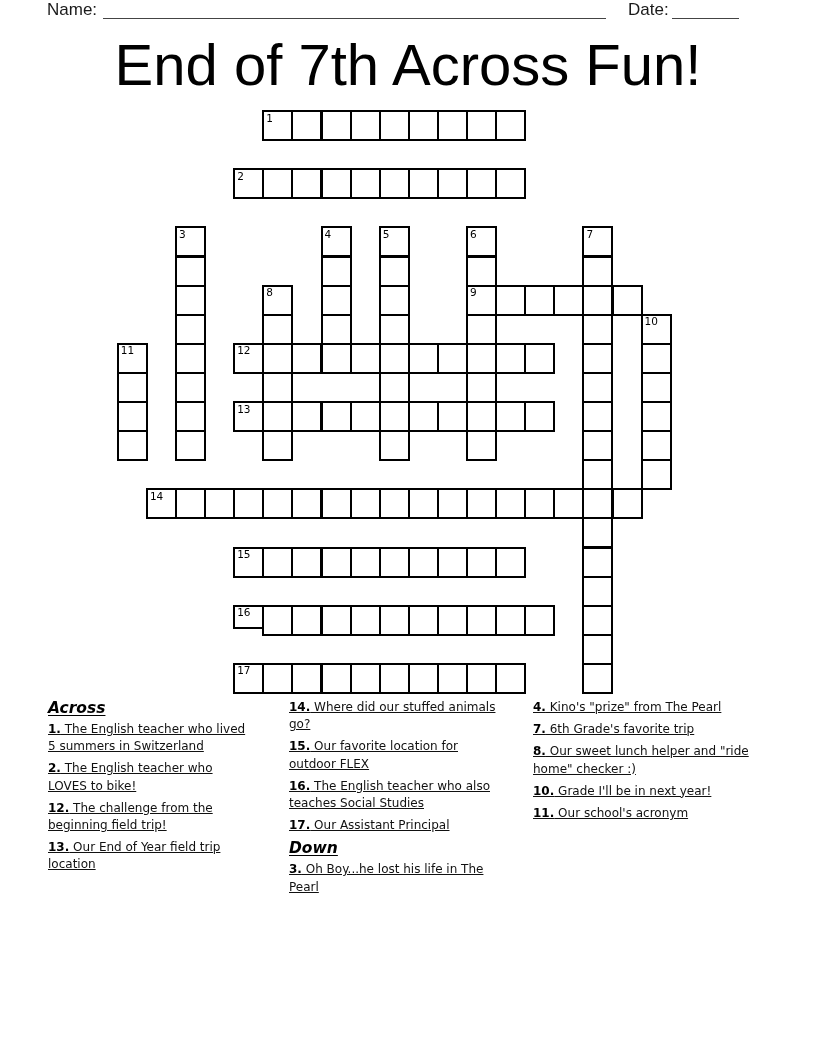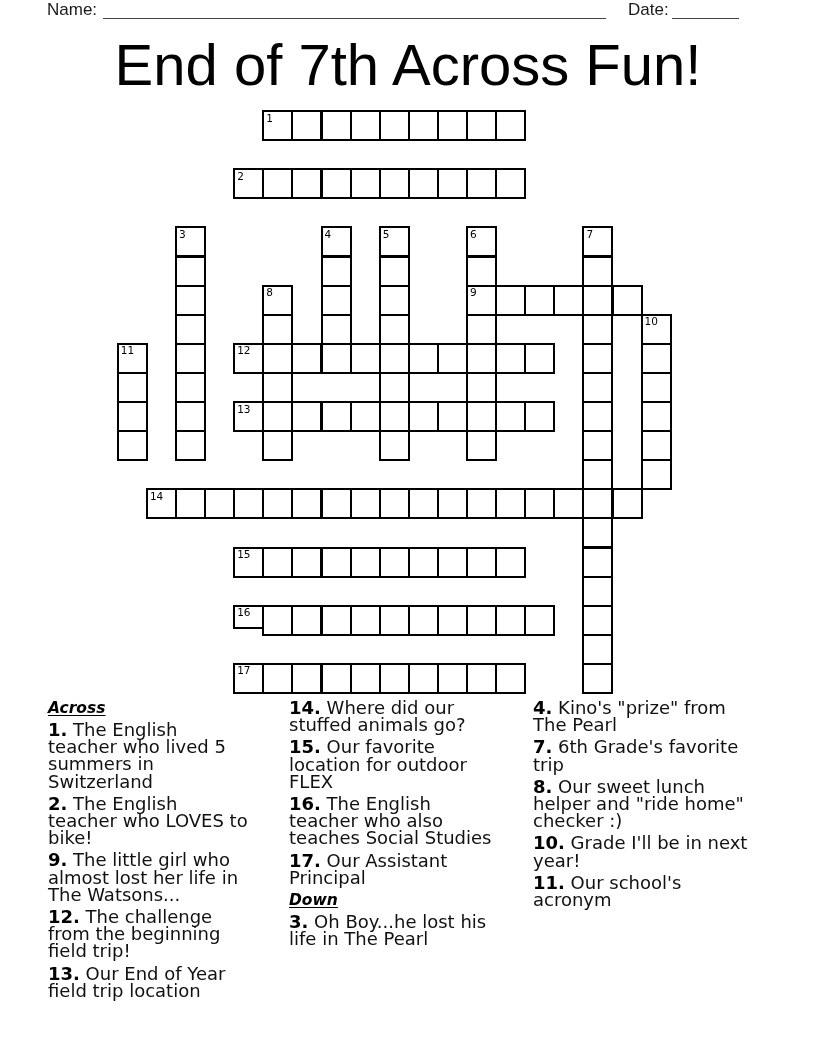"14. Where did our stuffed" .clue { font-size: 18px -> 12px; text-decoration: none -> underline }
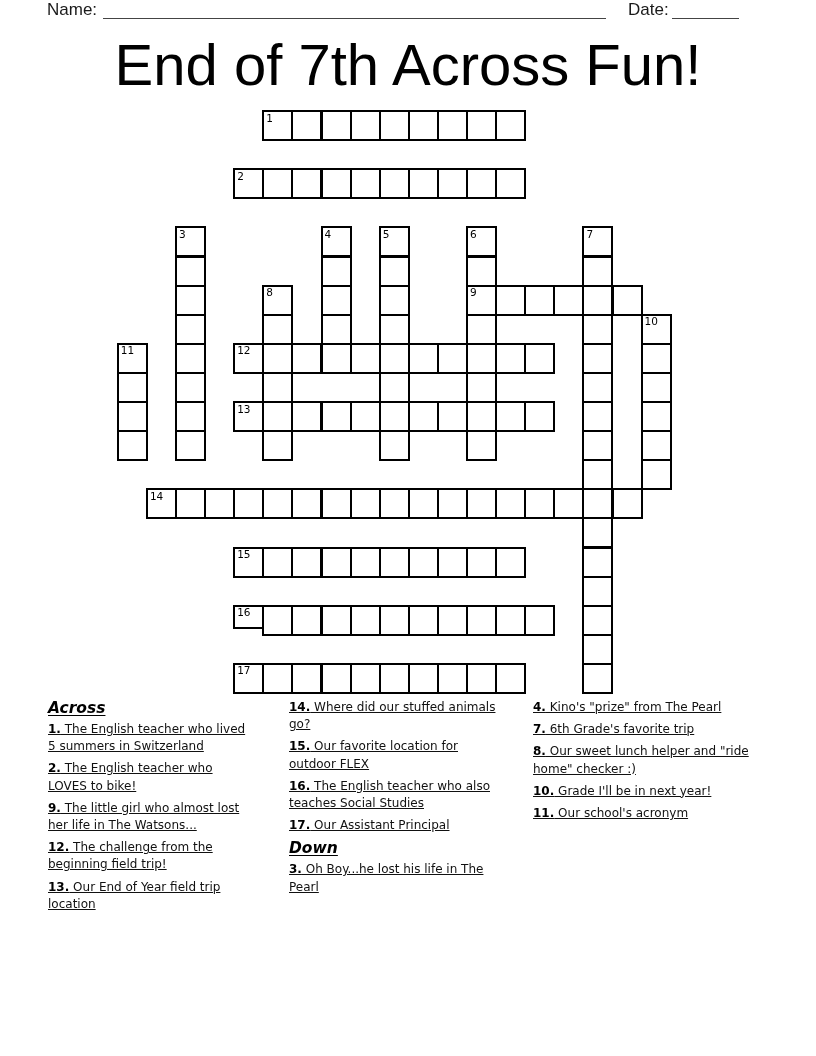"9. The little girl who" p.clue { html: <p><b>9.</b> The little girl who almost lost her life in The Watsons...</p> -> none }
